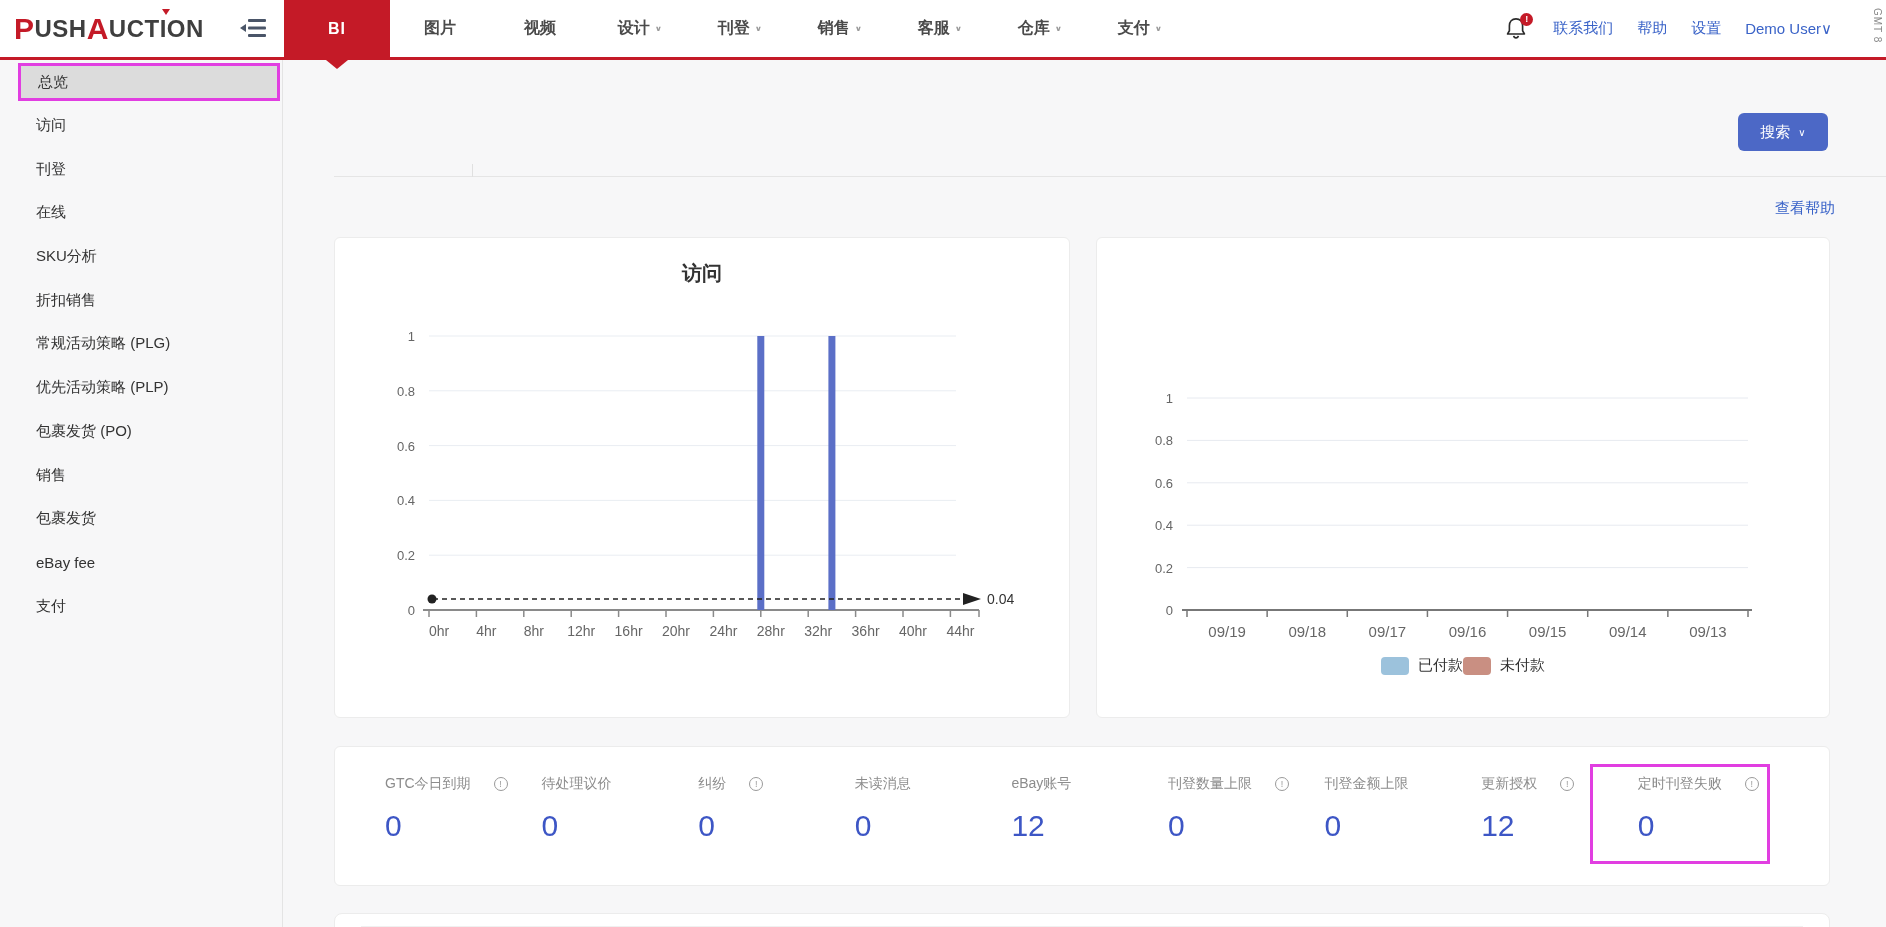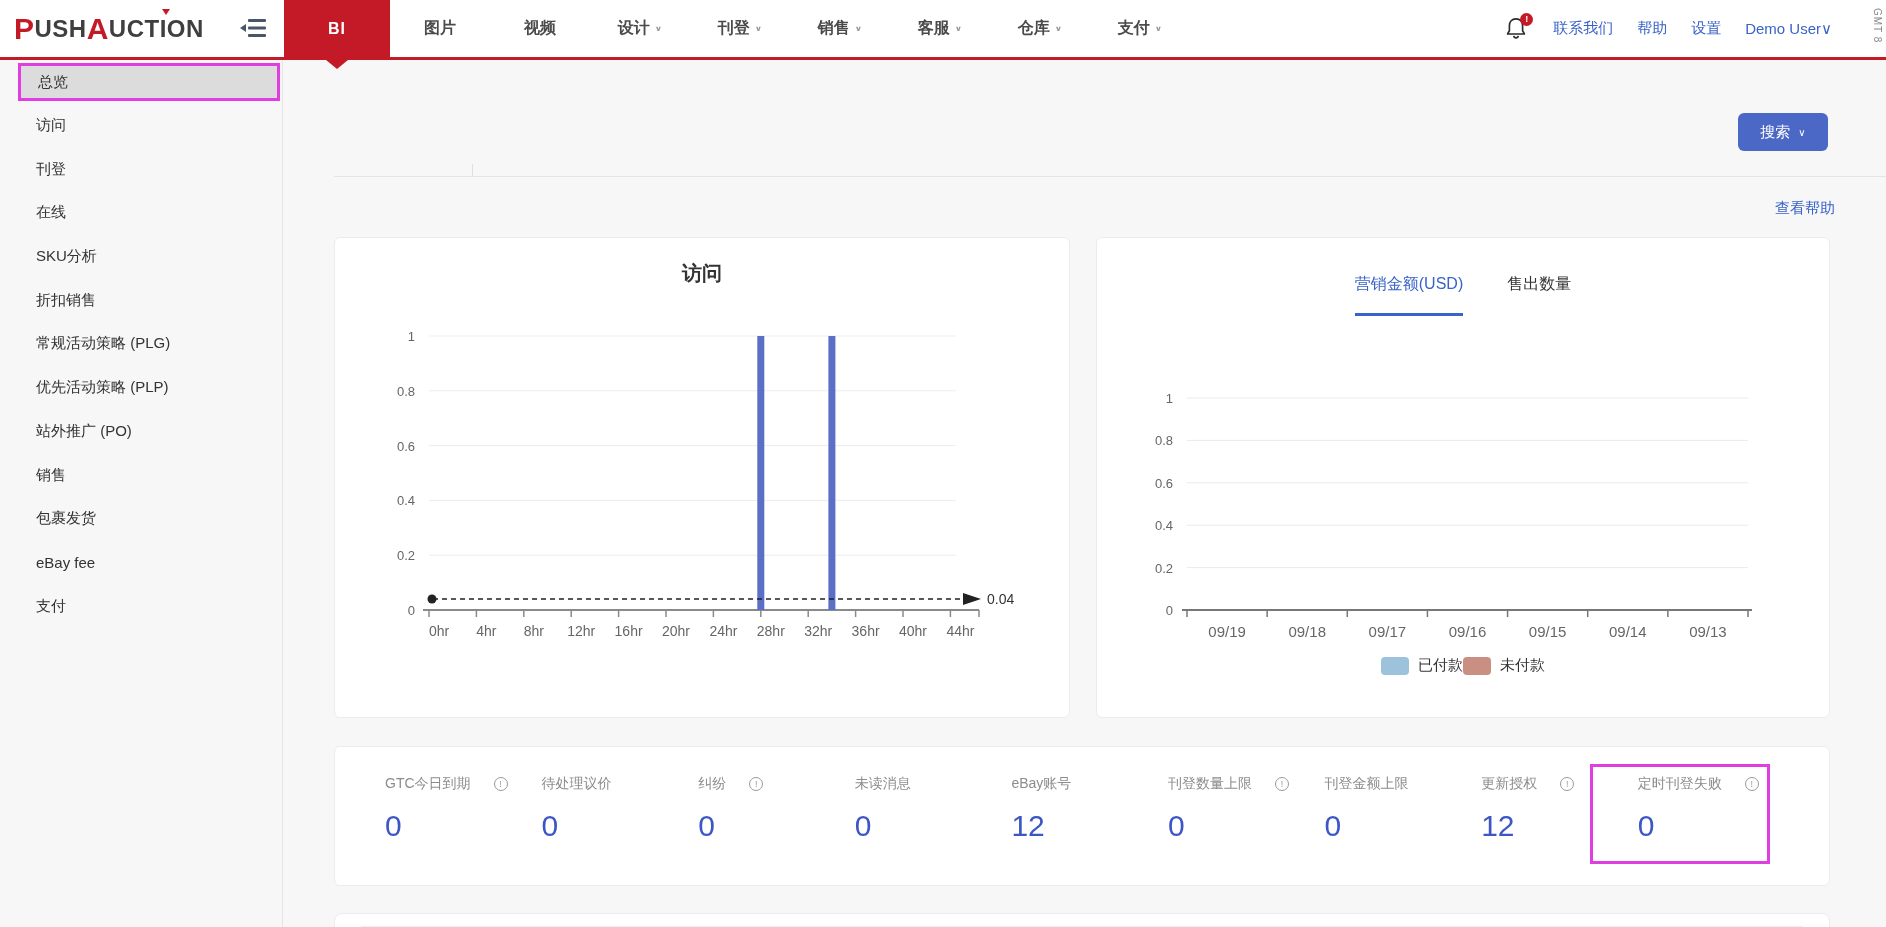"营销金额(USD)" div.tabs { html: <div> <div>营销金额(USD)</div> <div>售出数量</div> </div> -> none }
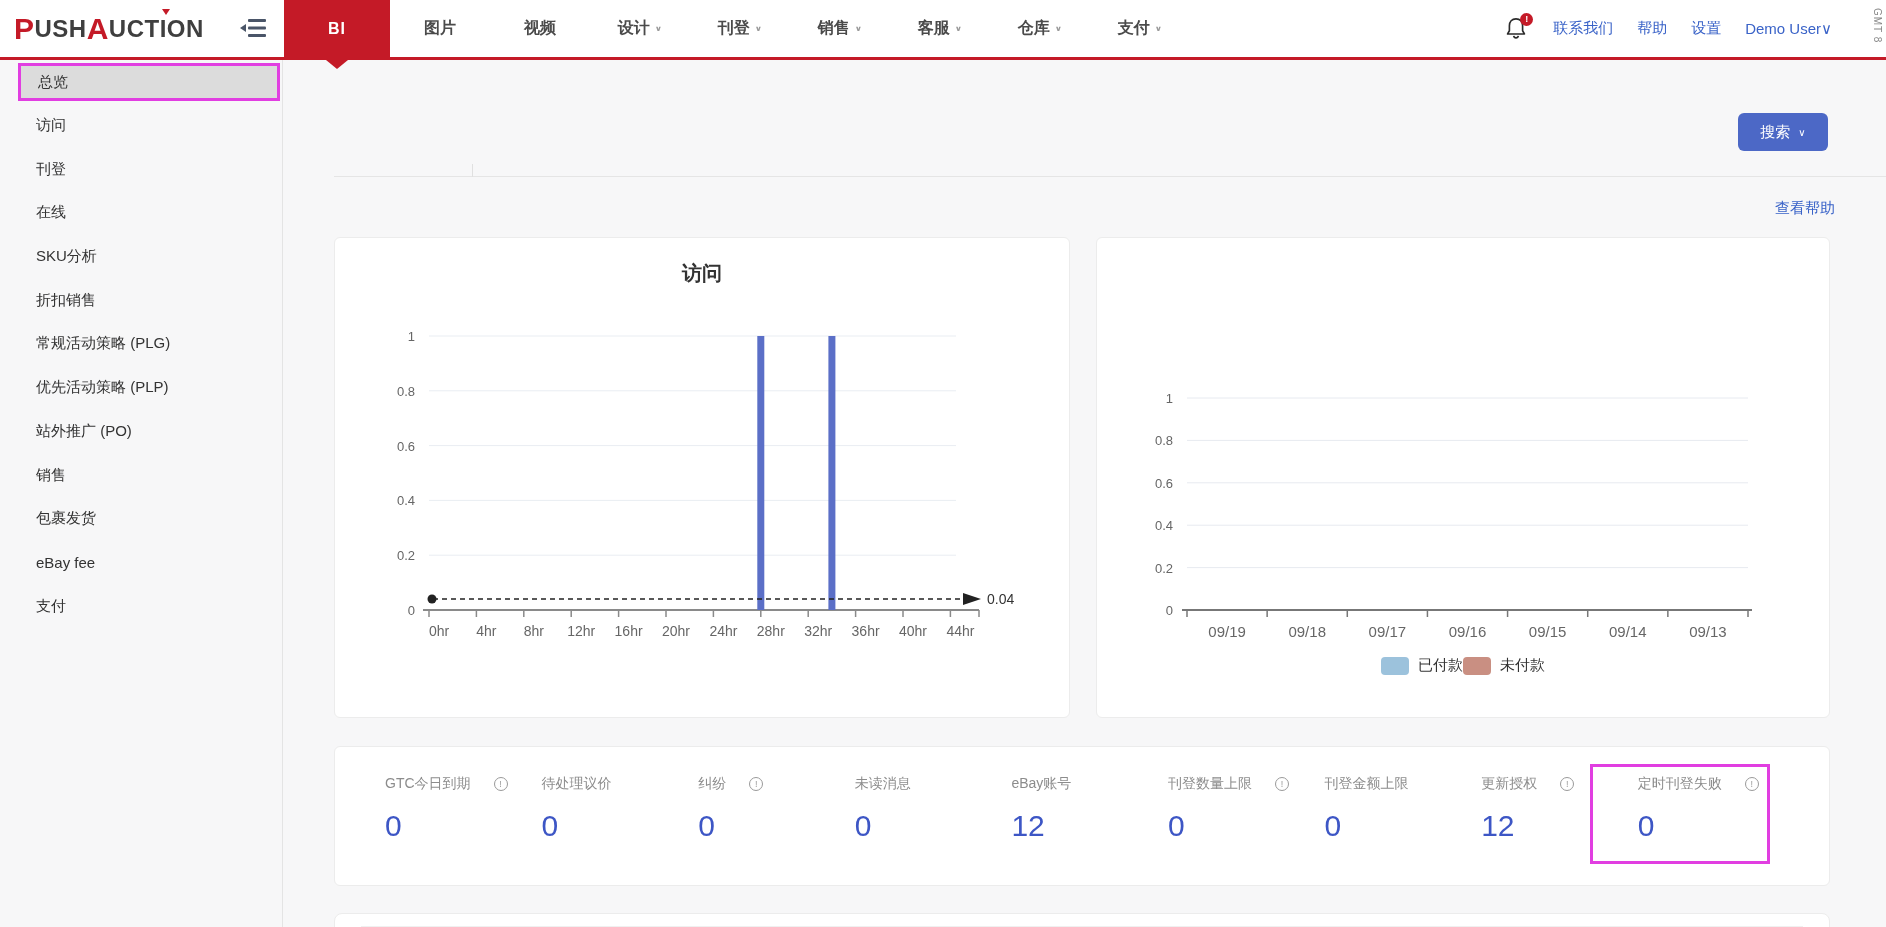"站外推广 (PO)" span { text: 站外推广 -> 包裹发货 }
